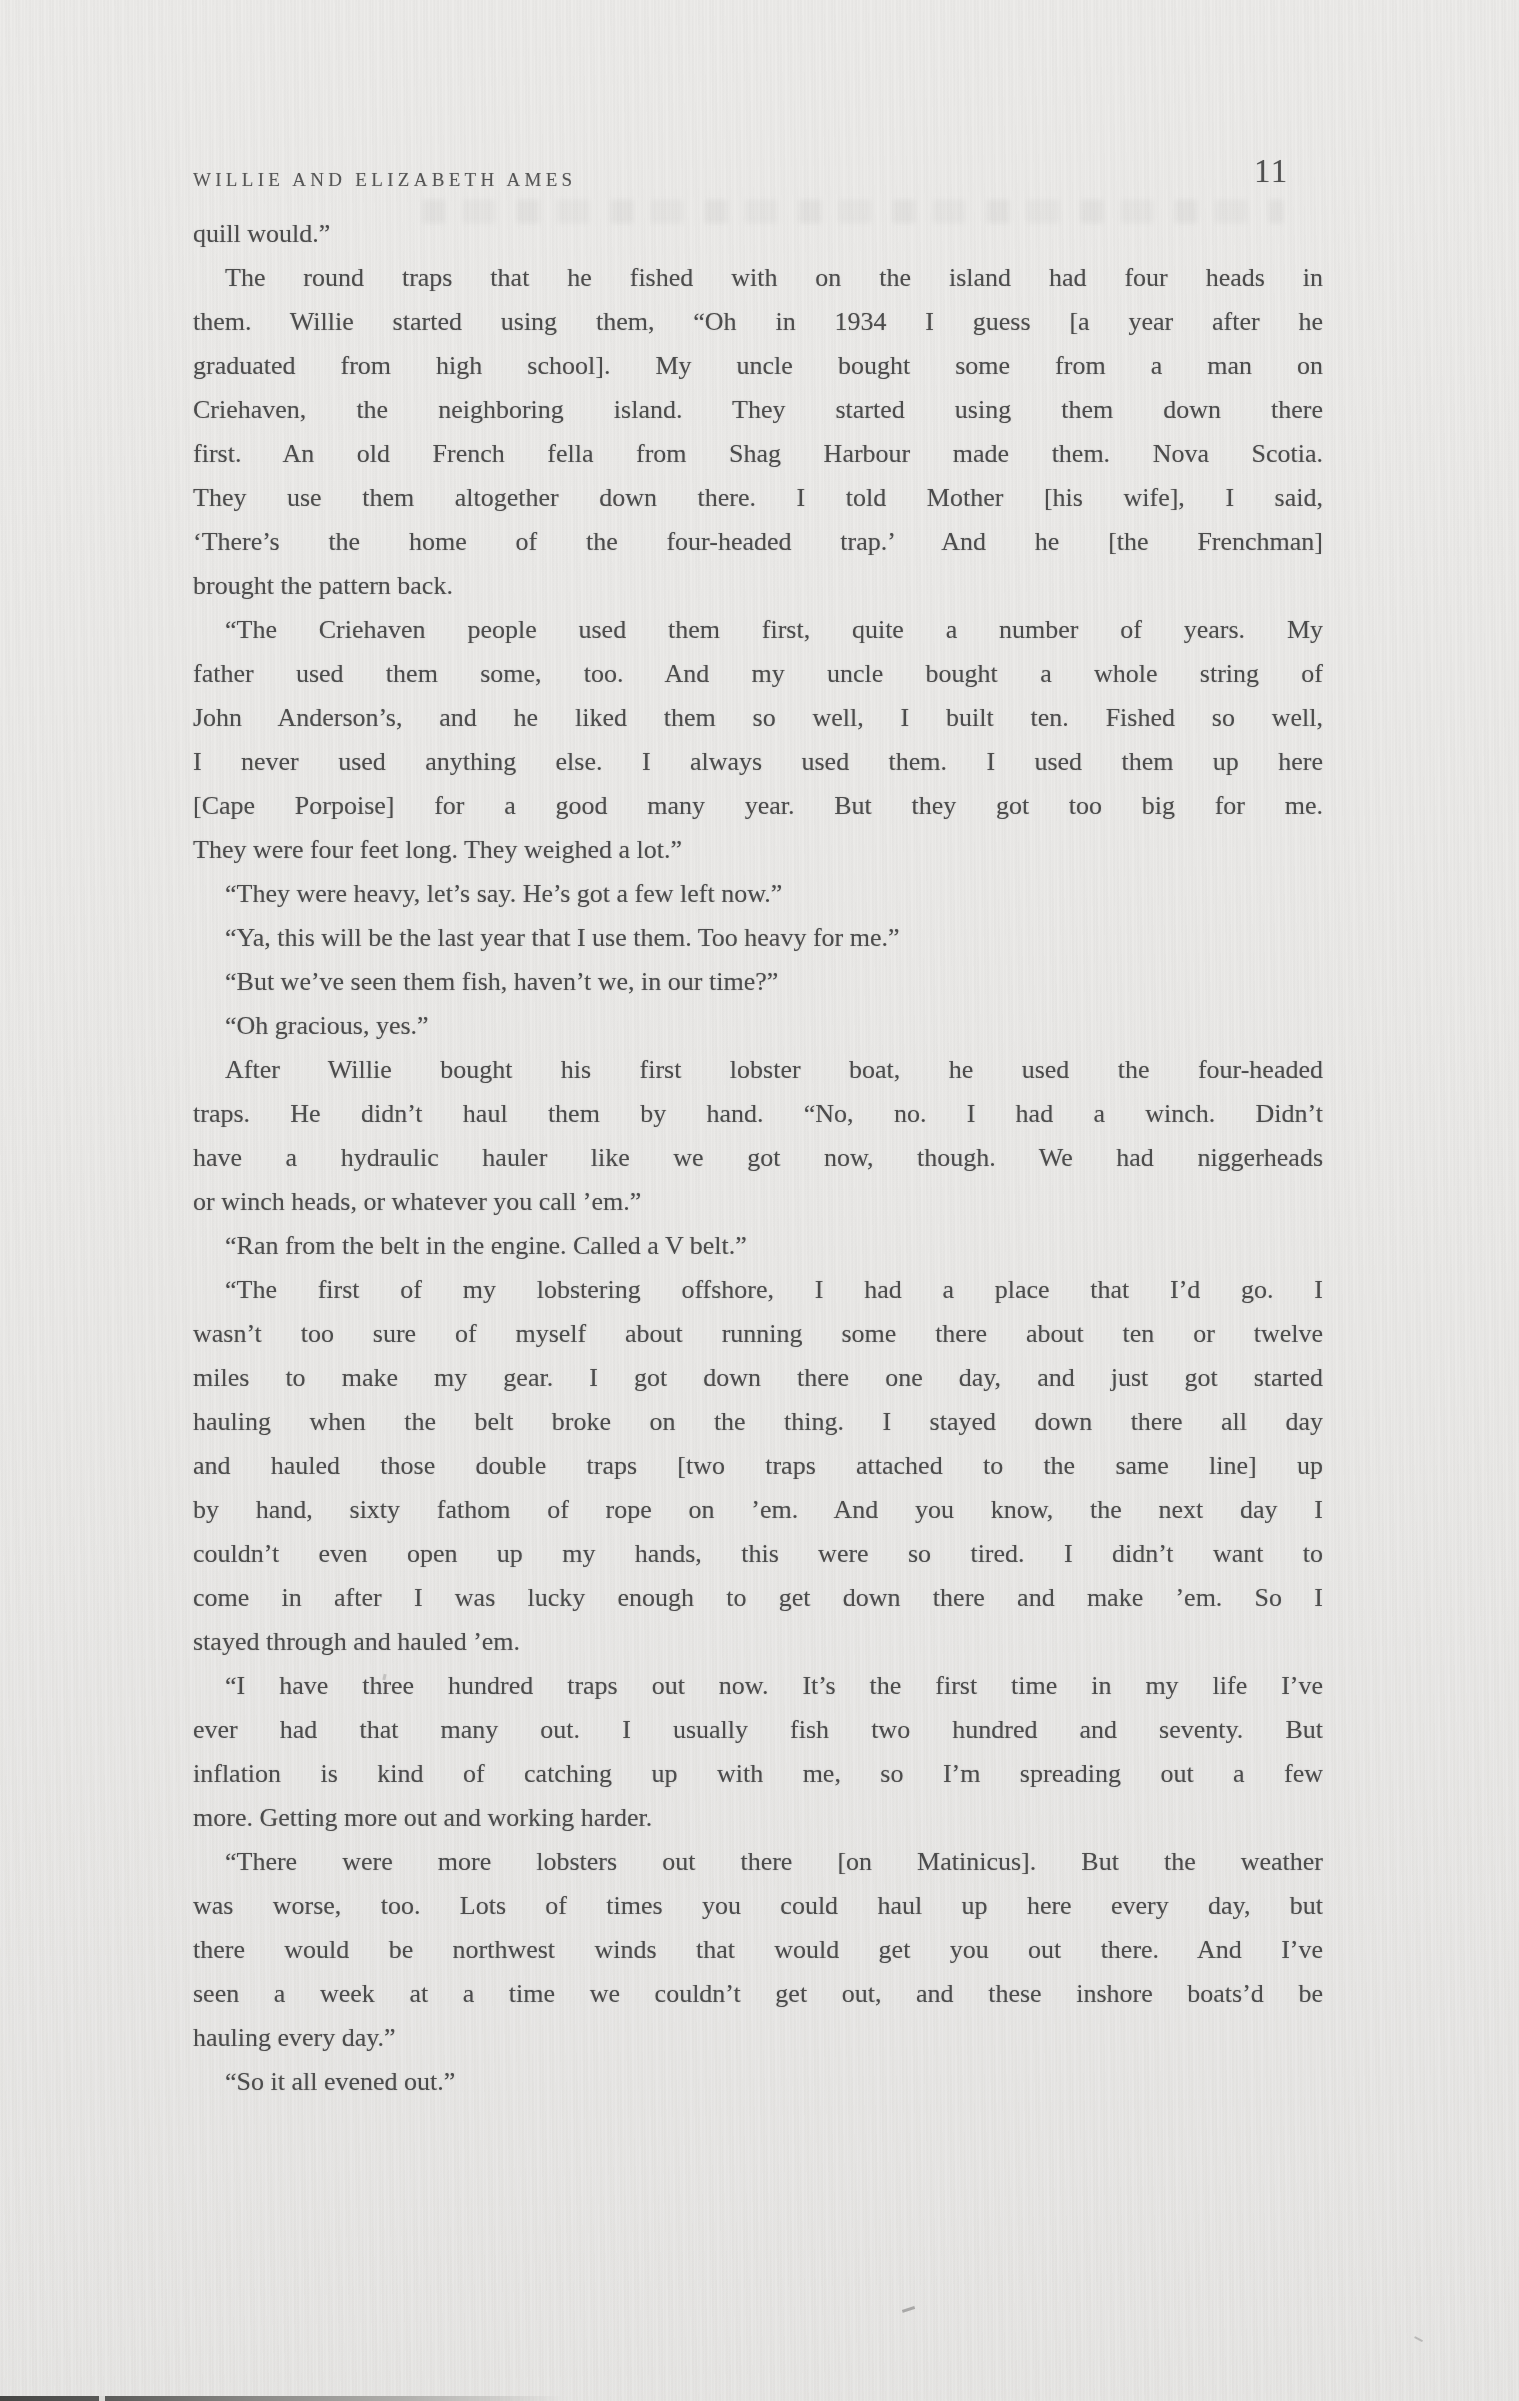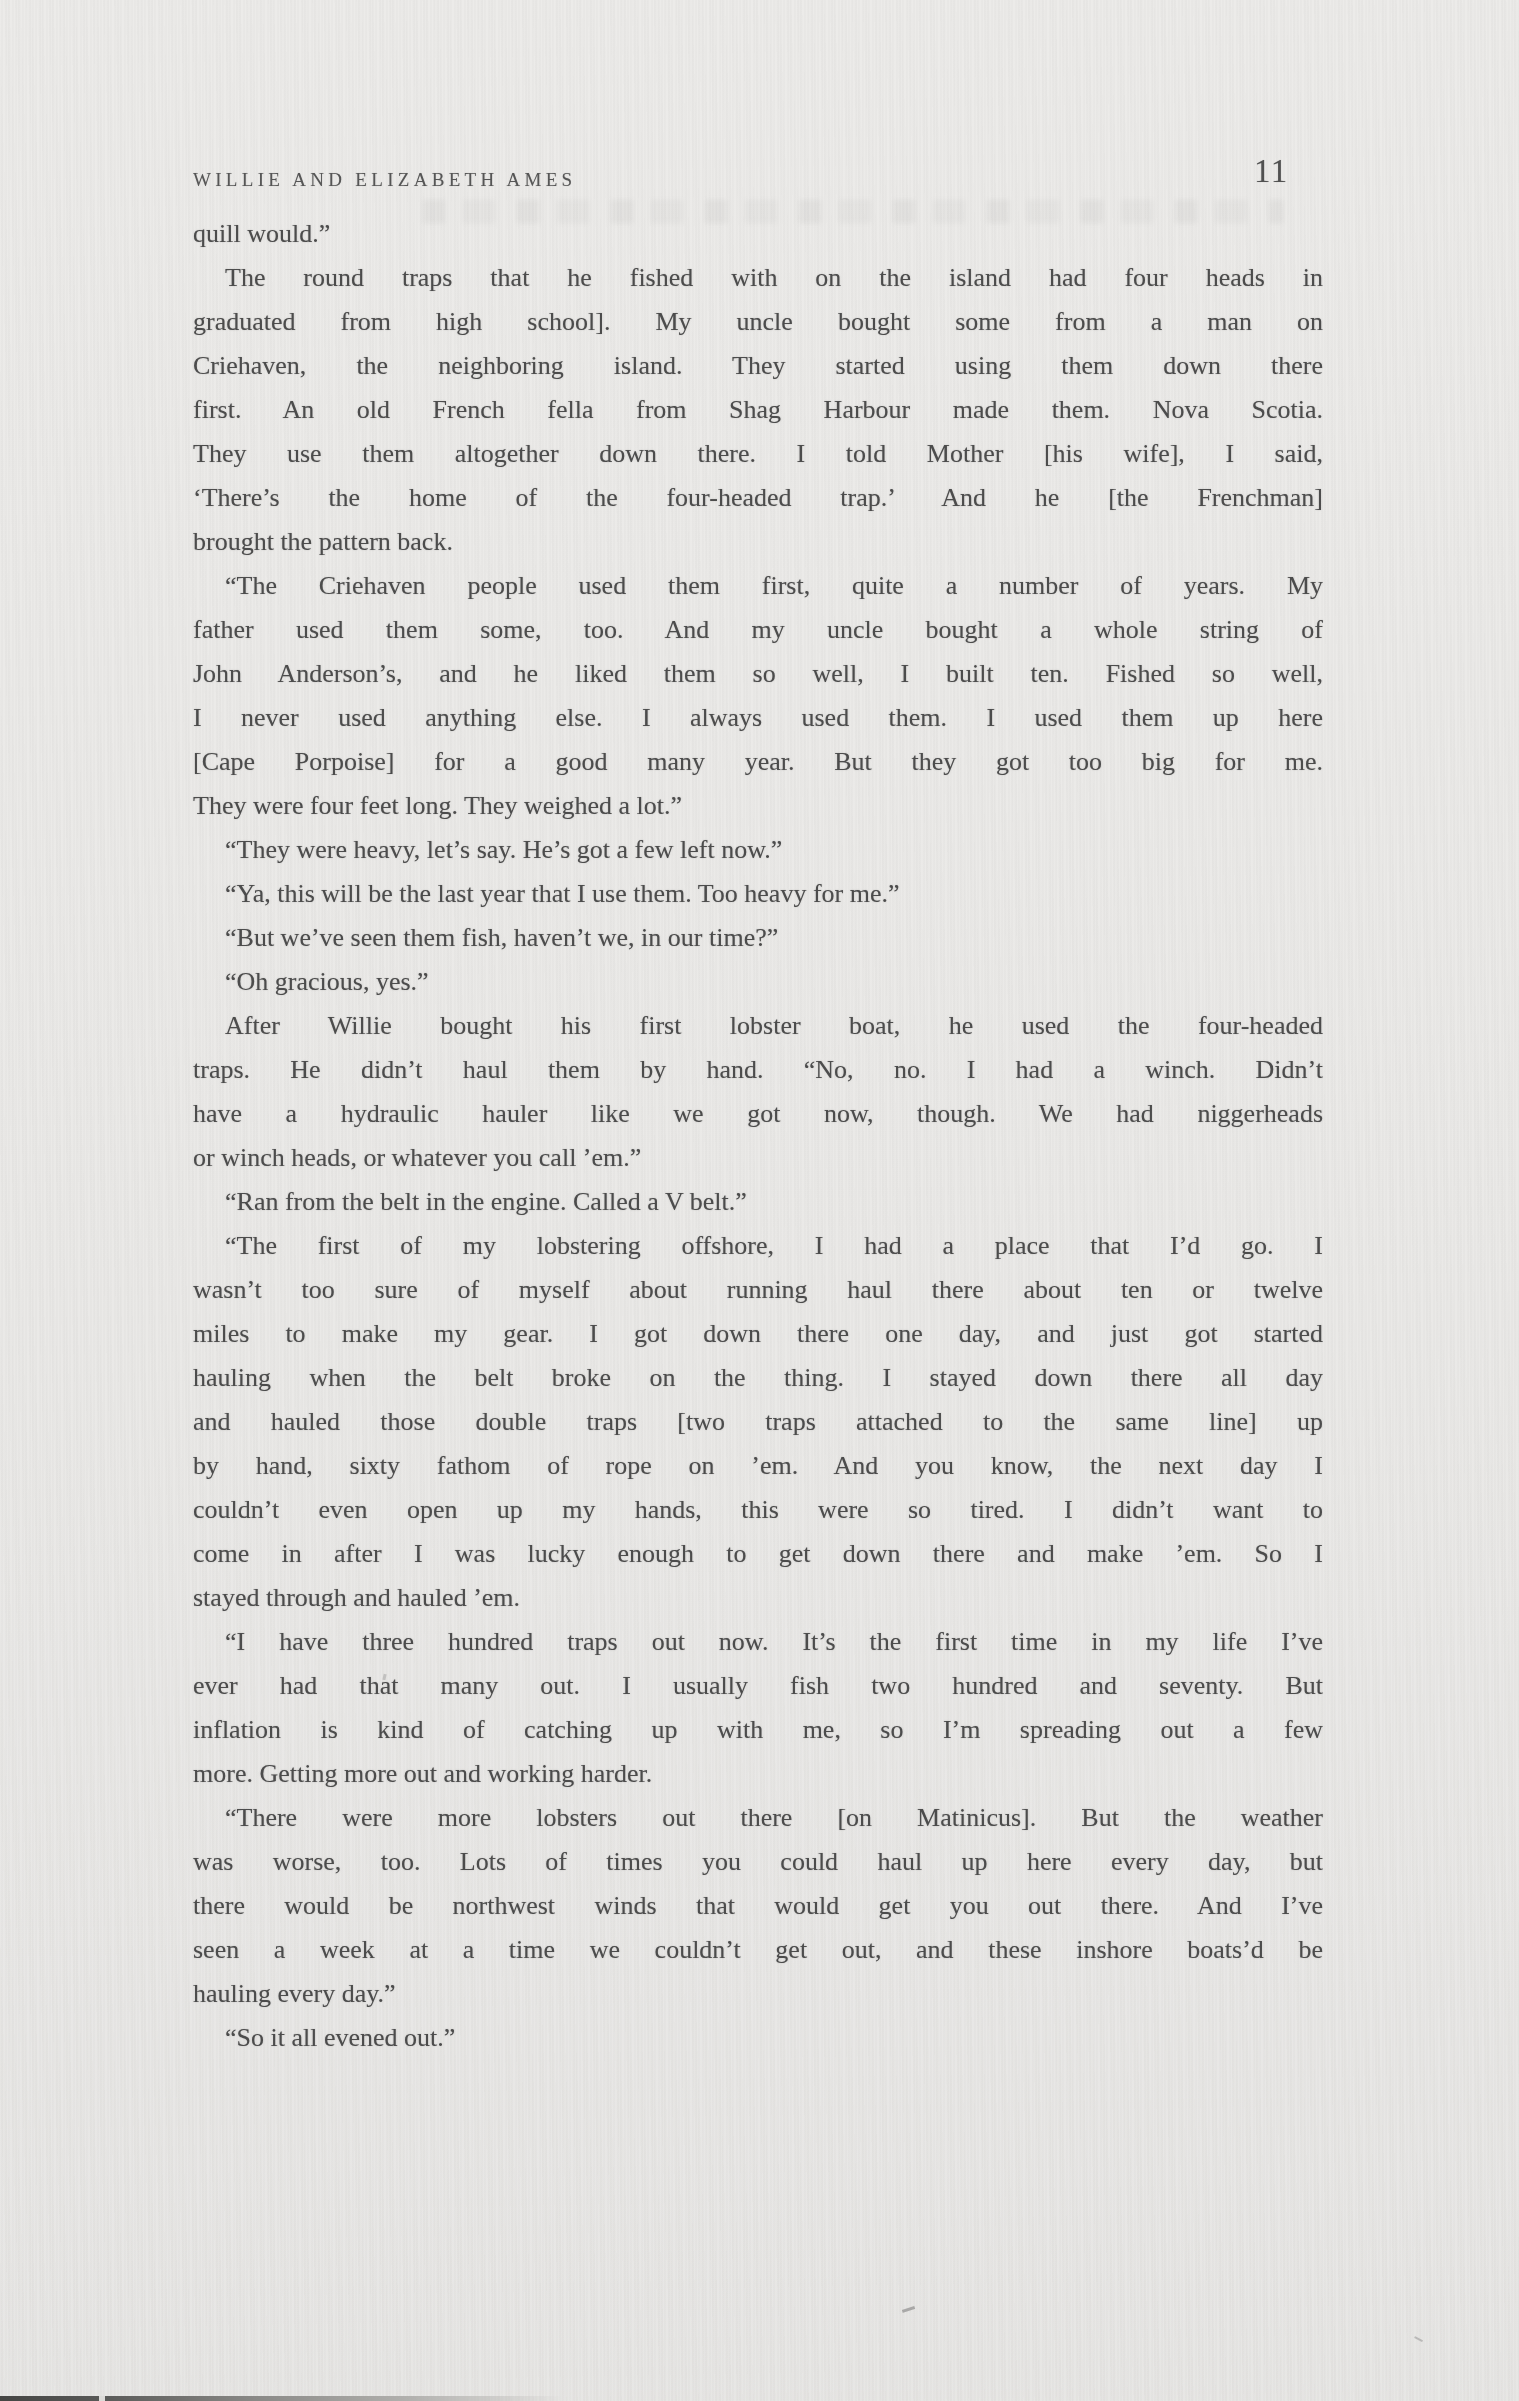"them. Willie started using them," div.line { html: none -> <div>them. Willie started using them, “Oh in 1934 I guess [a year after he</div> }
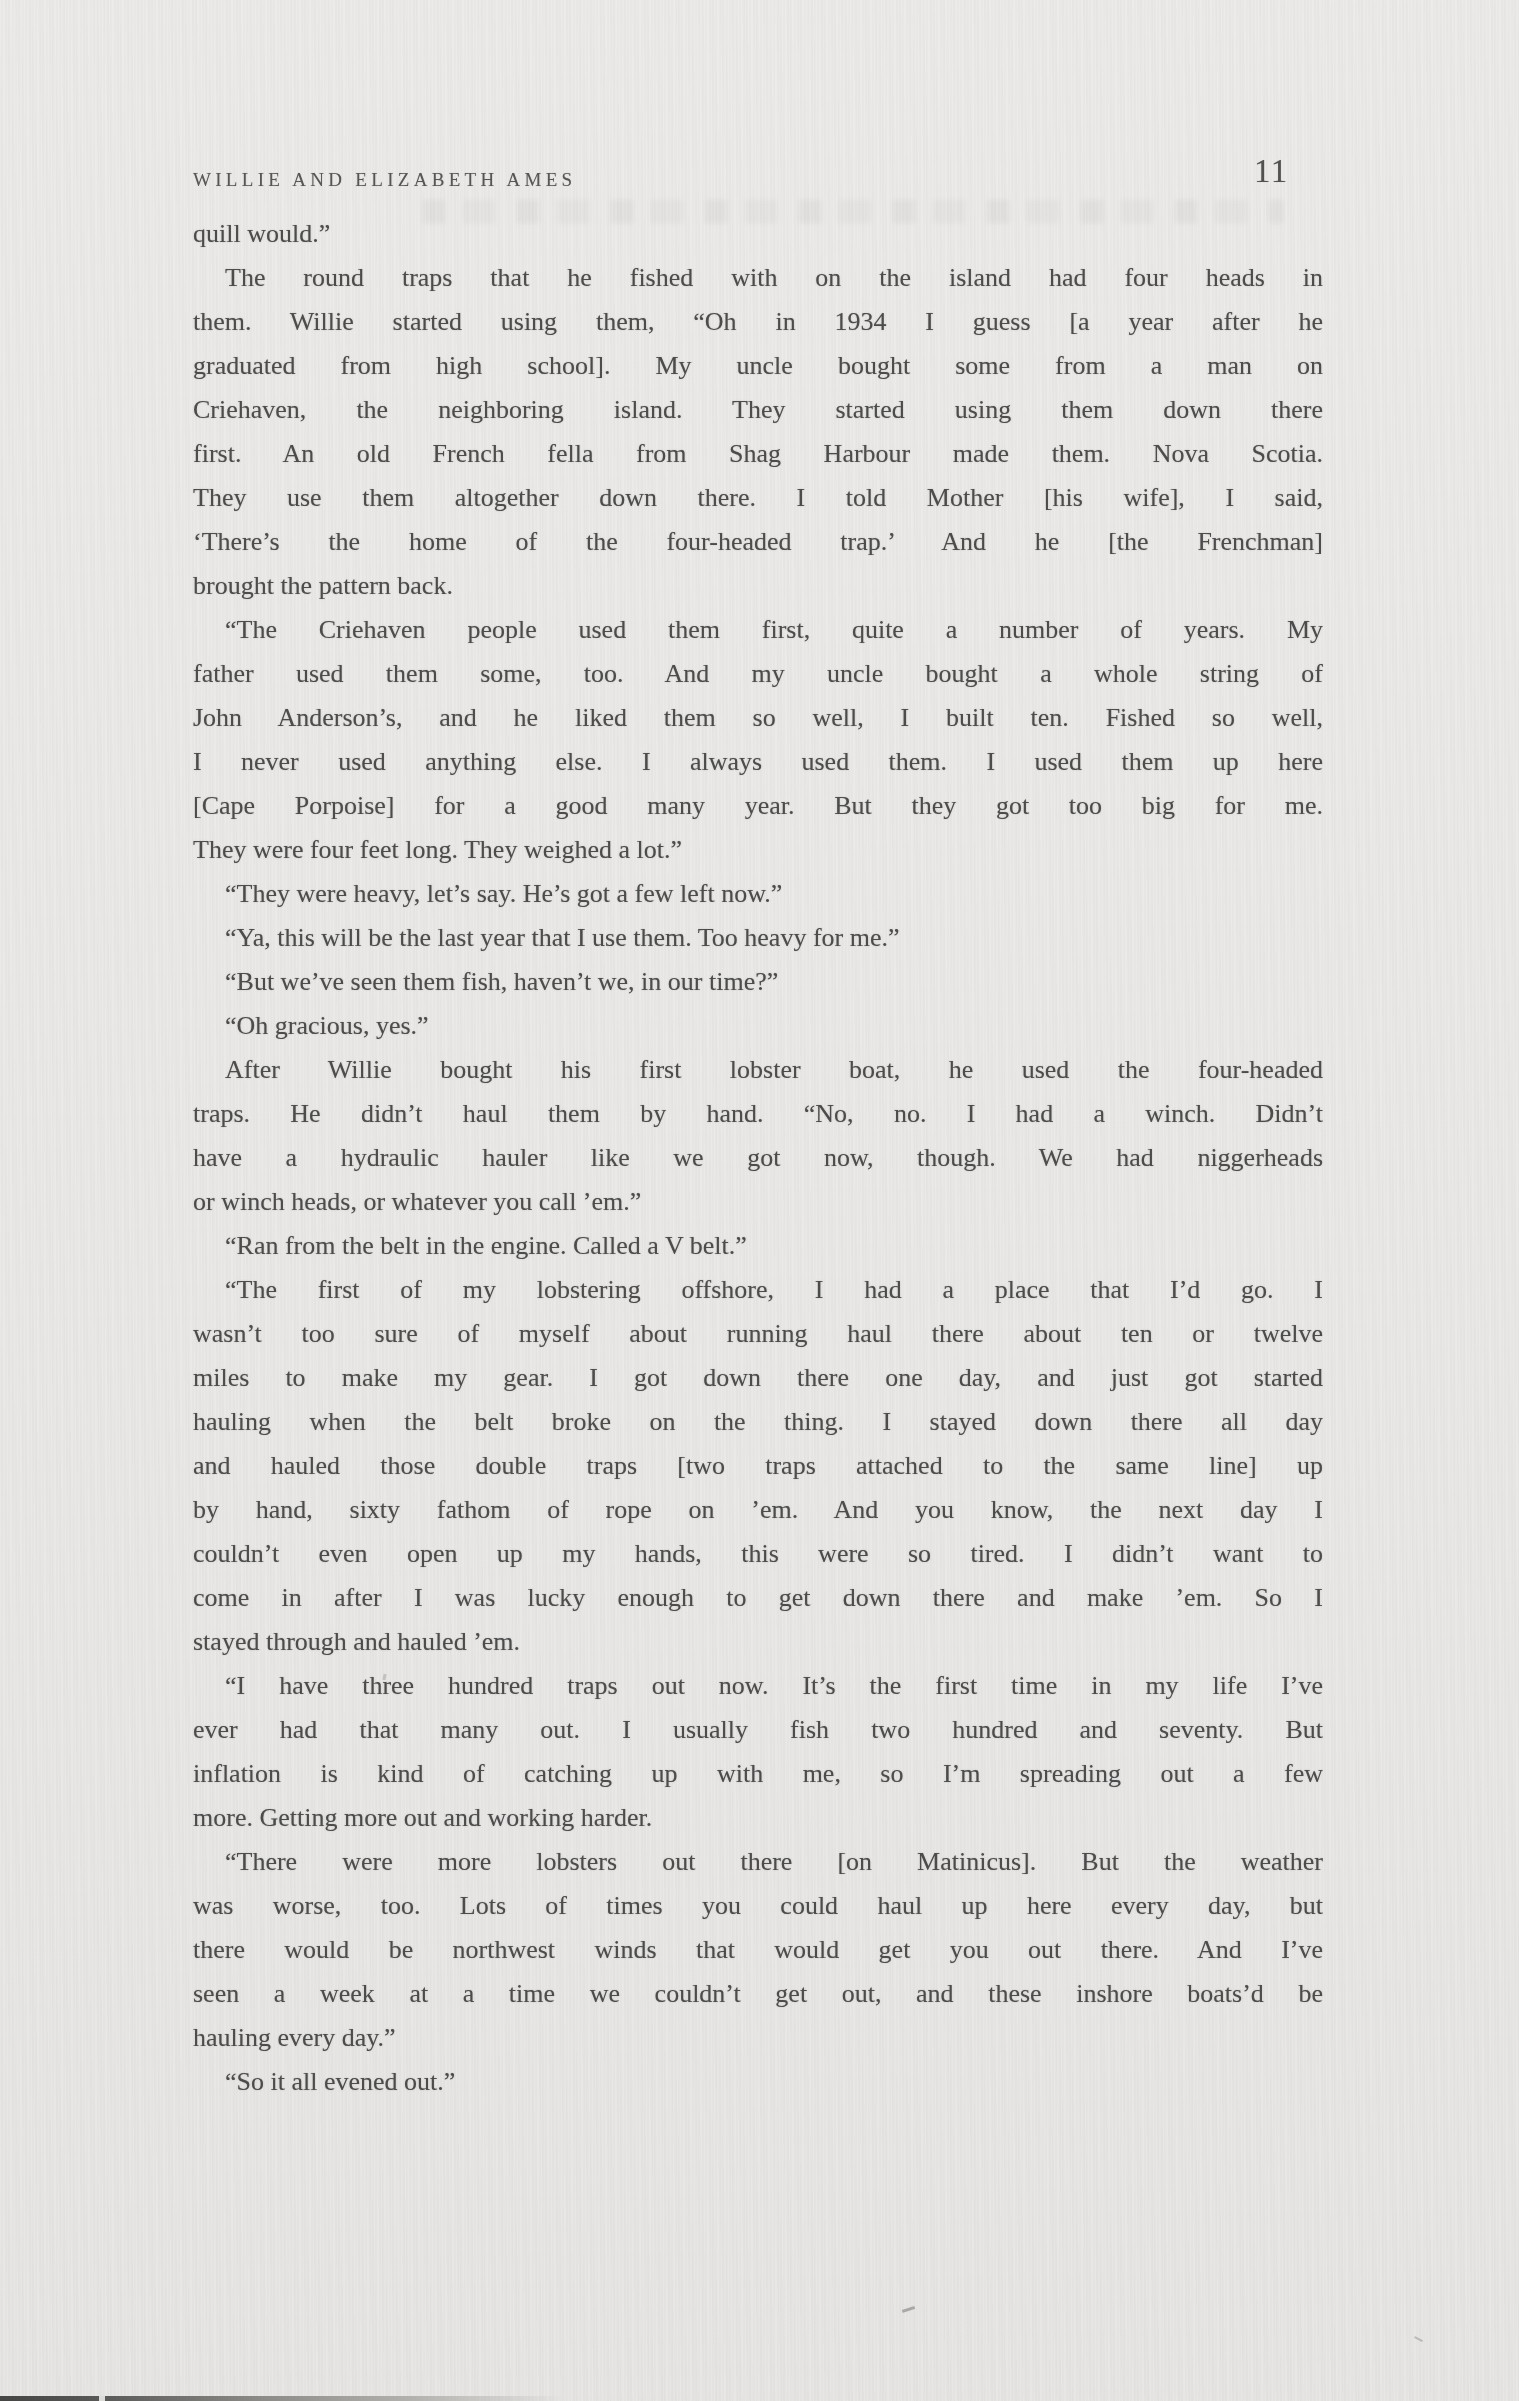"wasn’t too sure of myself" div.line { text: haul -> some }
